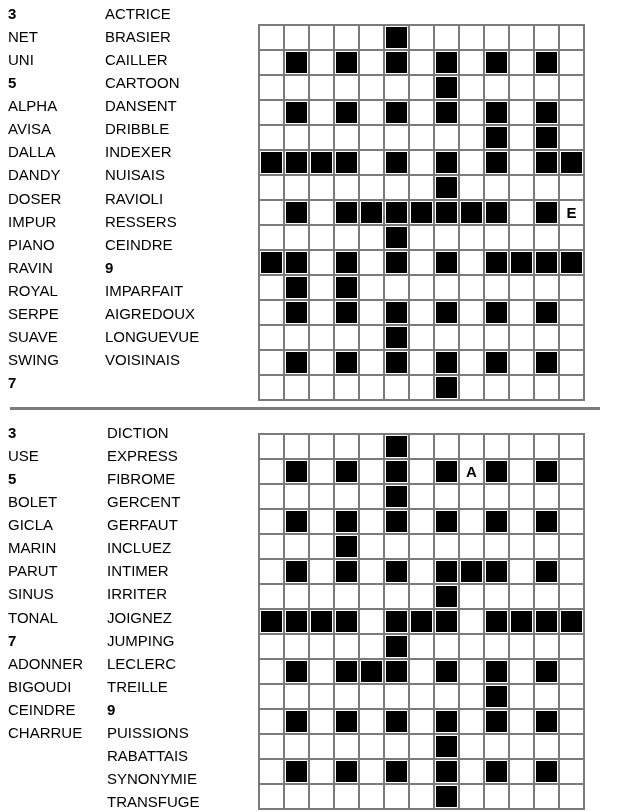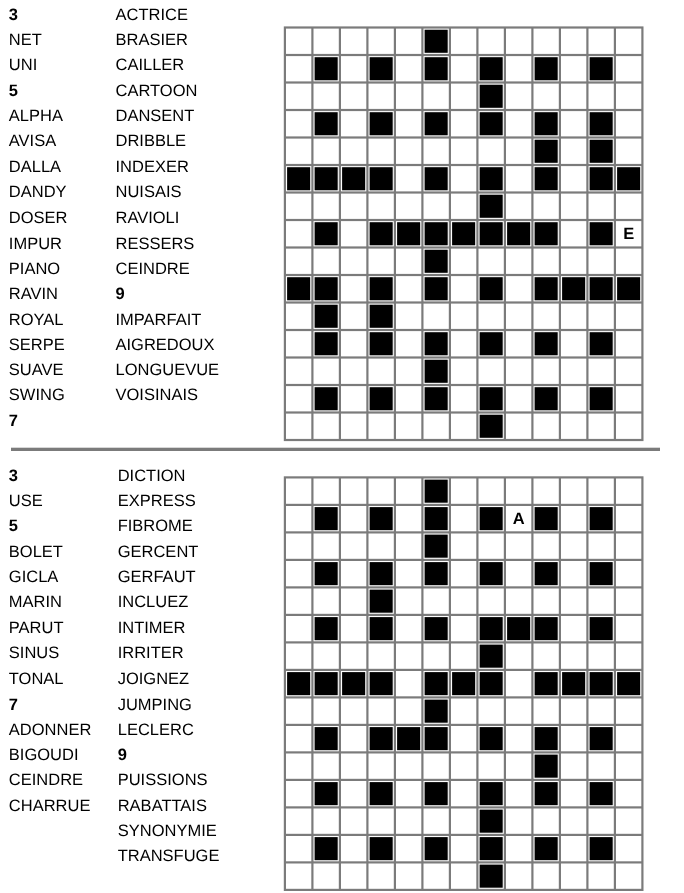"TREILLE" div.wline { html: none -> <div>TREILLE</div> }
